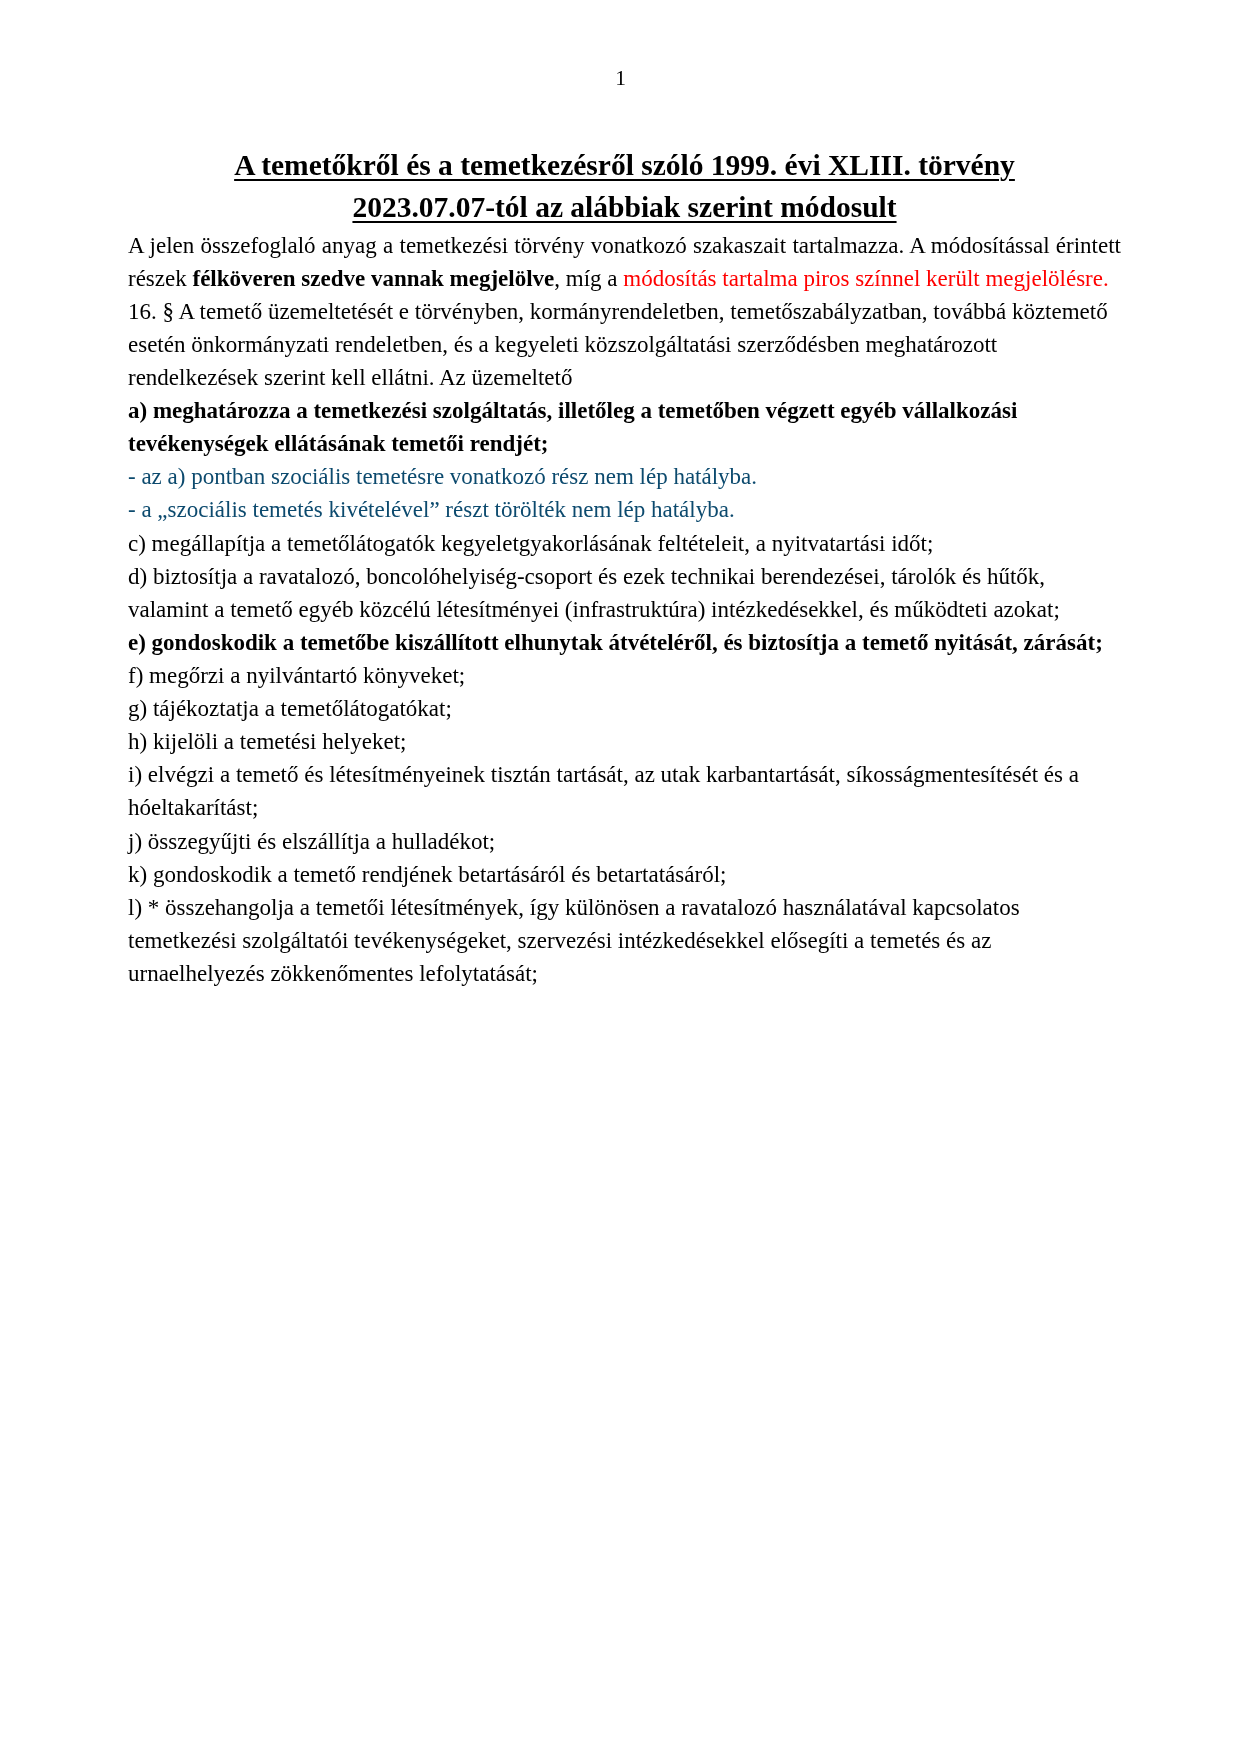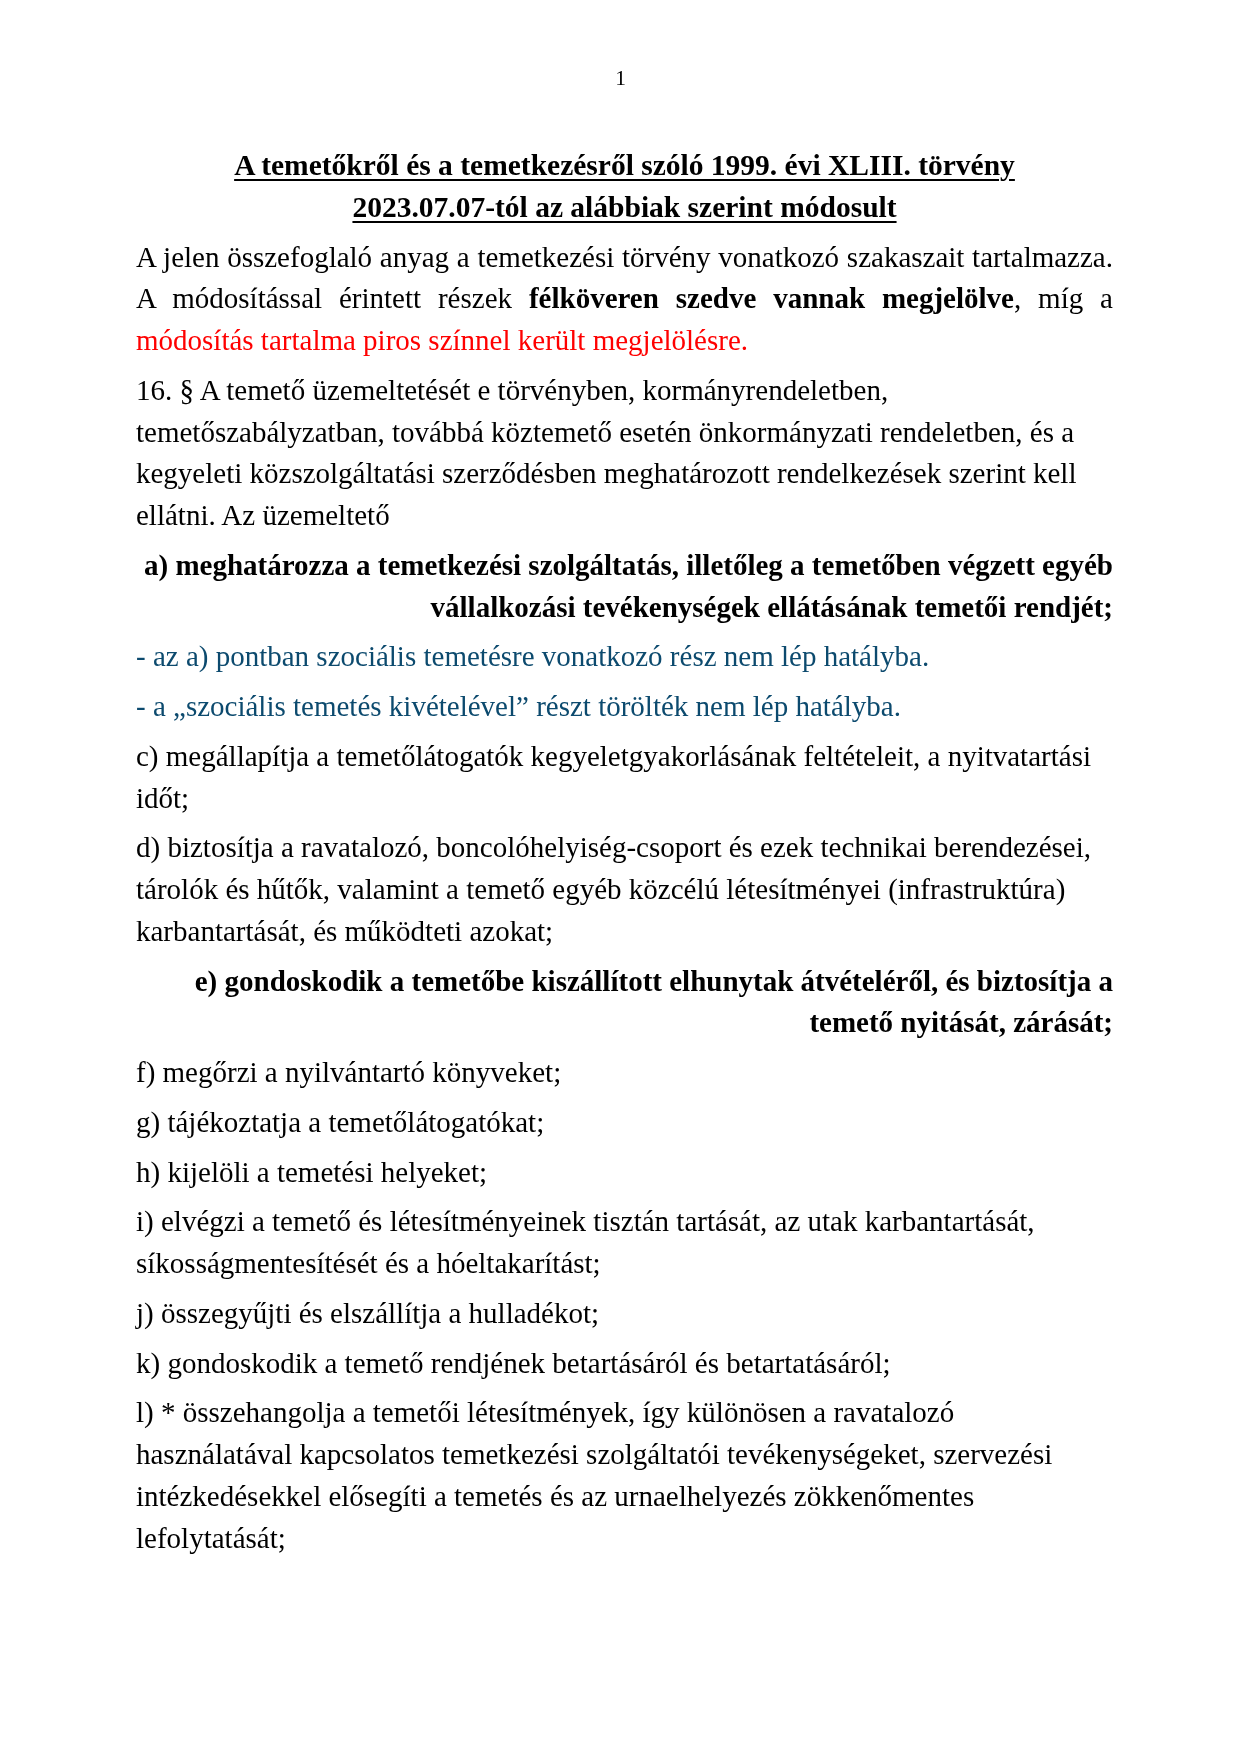"A jelen összefoglaló anyag a" p.body { font-size: 29px -> 23px; margin: 8px -> 0 }
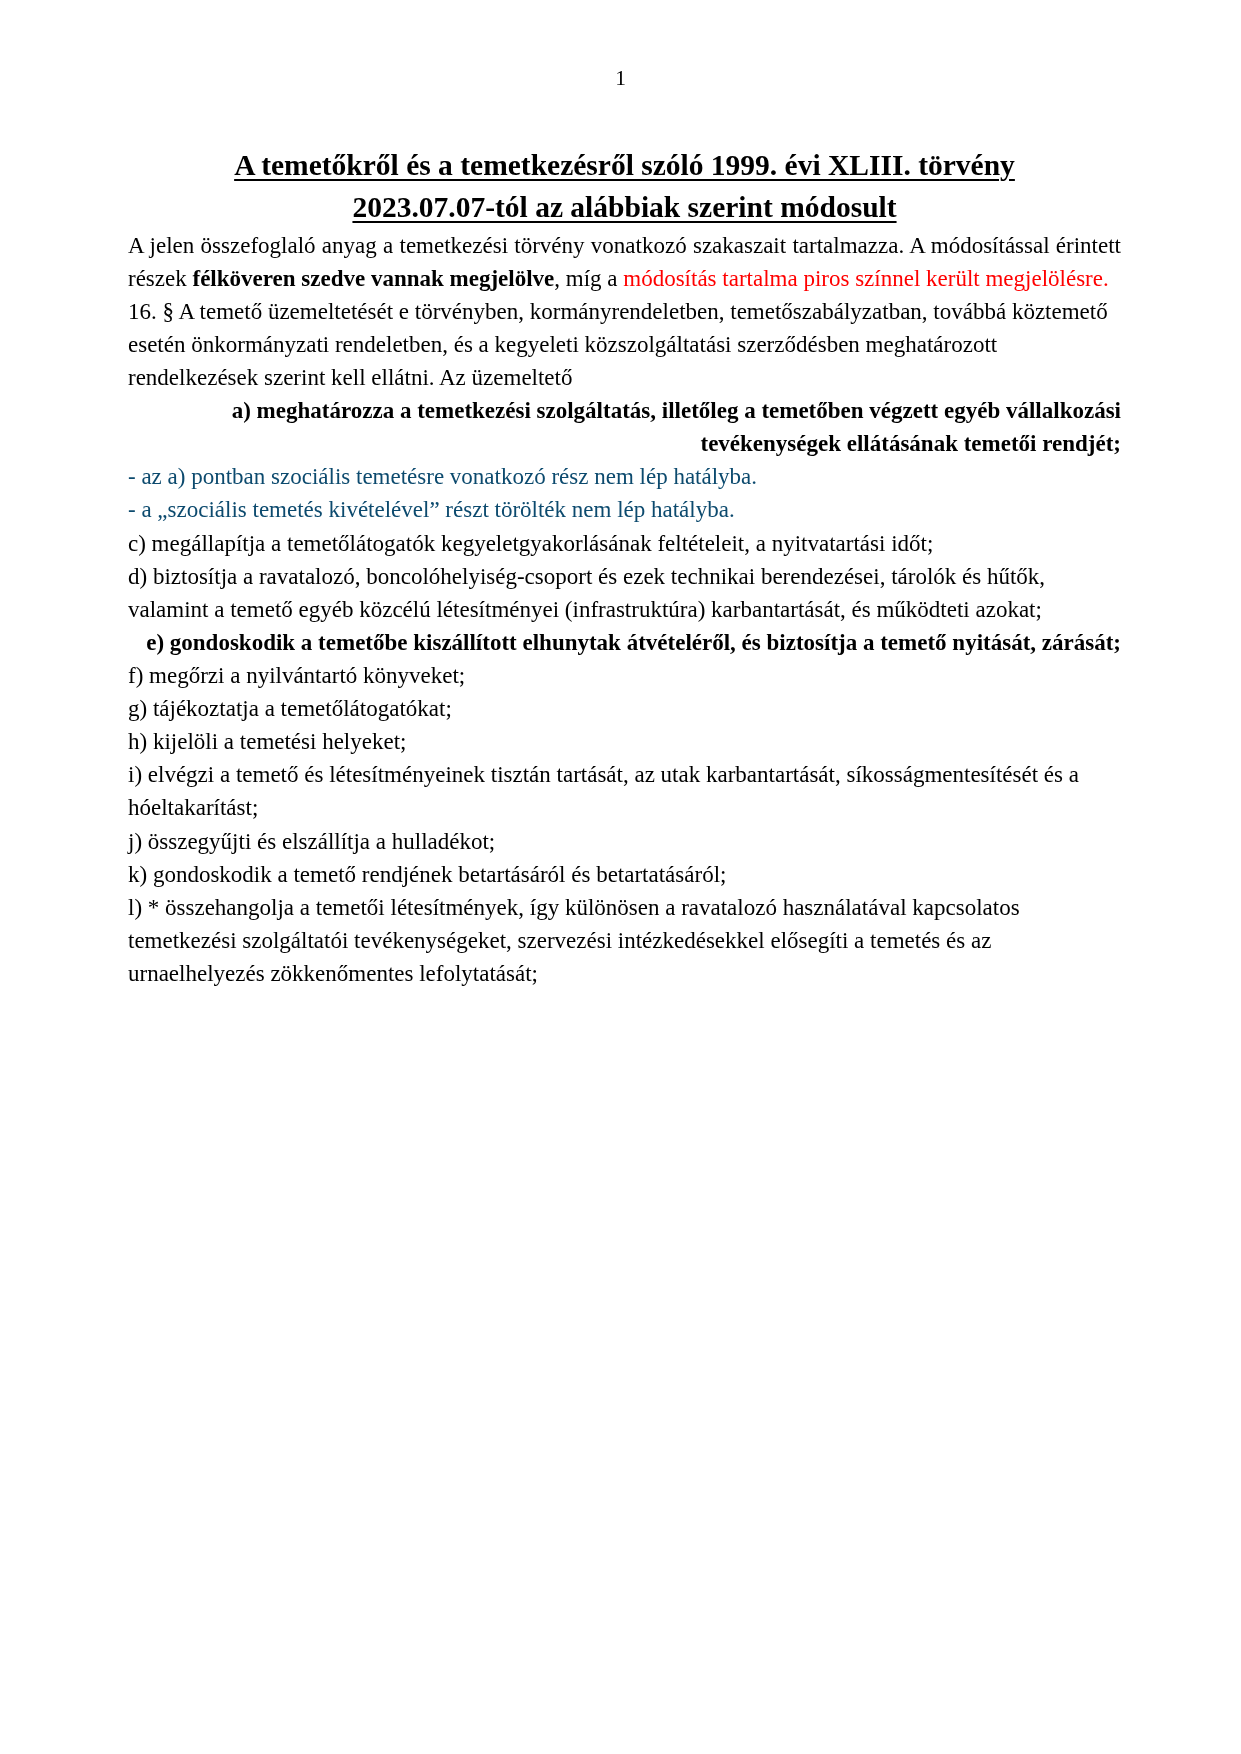"a) meghatározza a temetkezési" .para.bold { text-align: right -> none }
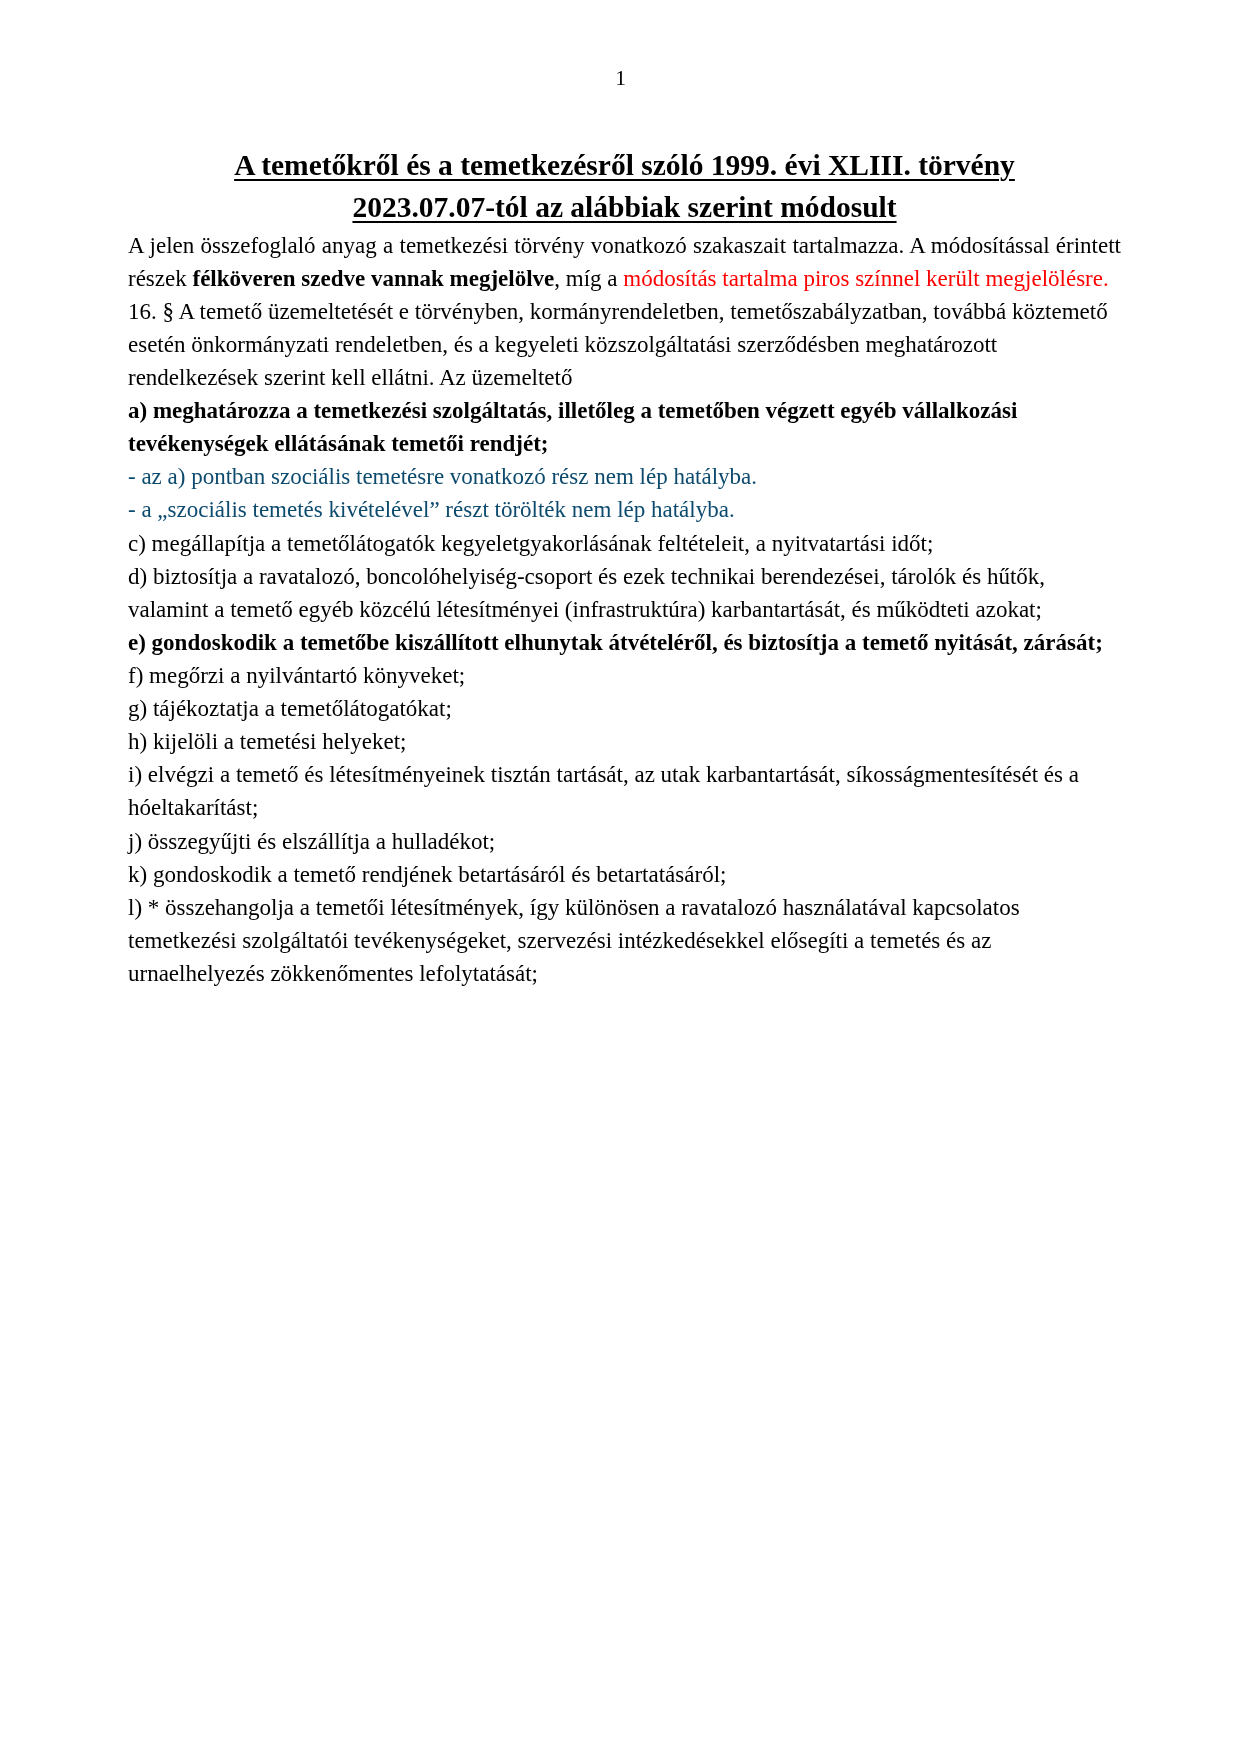"d) biztosítja a ravatalozó," p.body { text: karbantartását -> intézkedésekkel }
